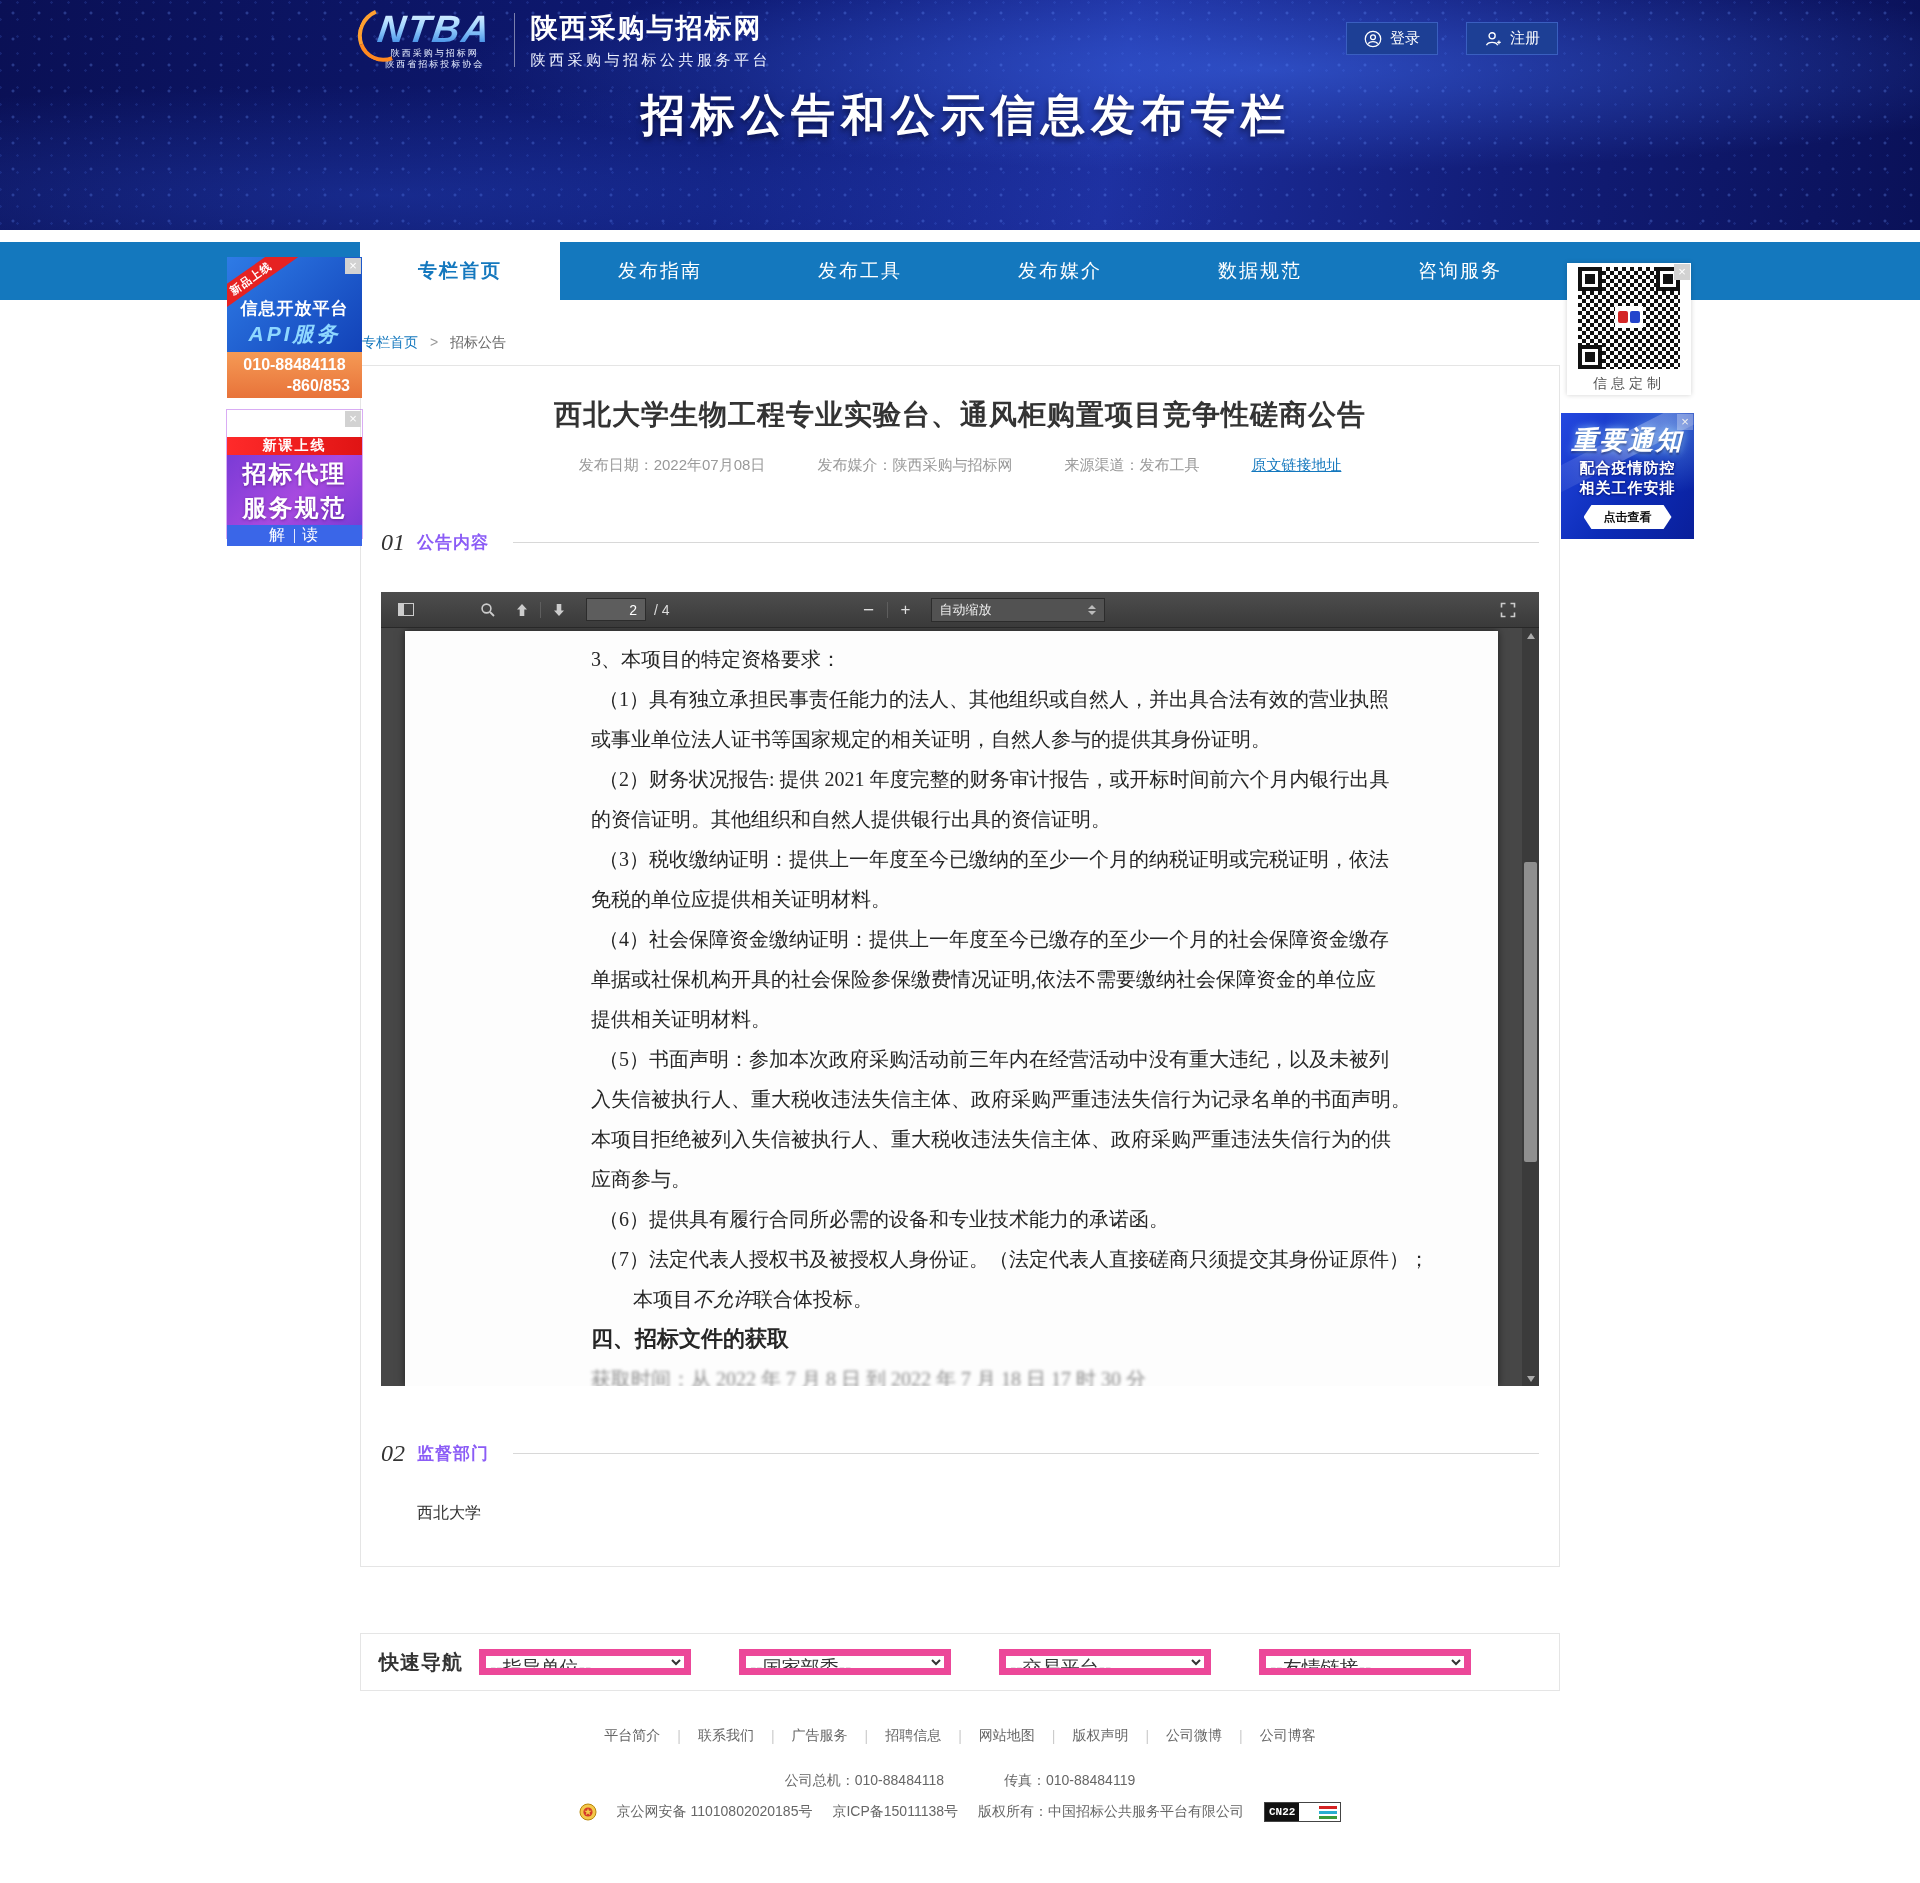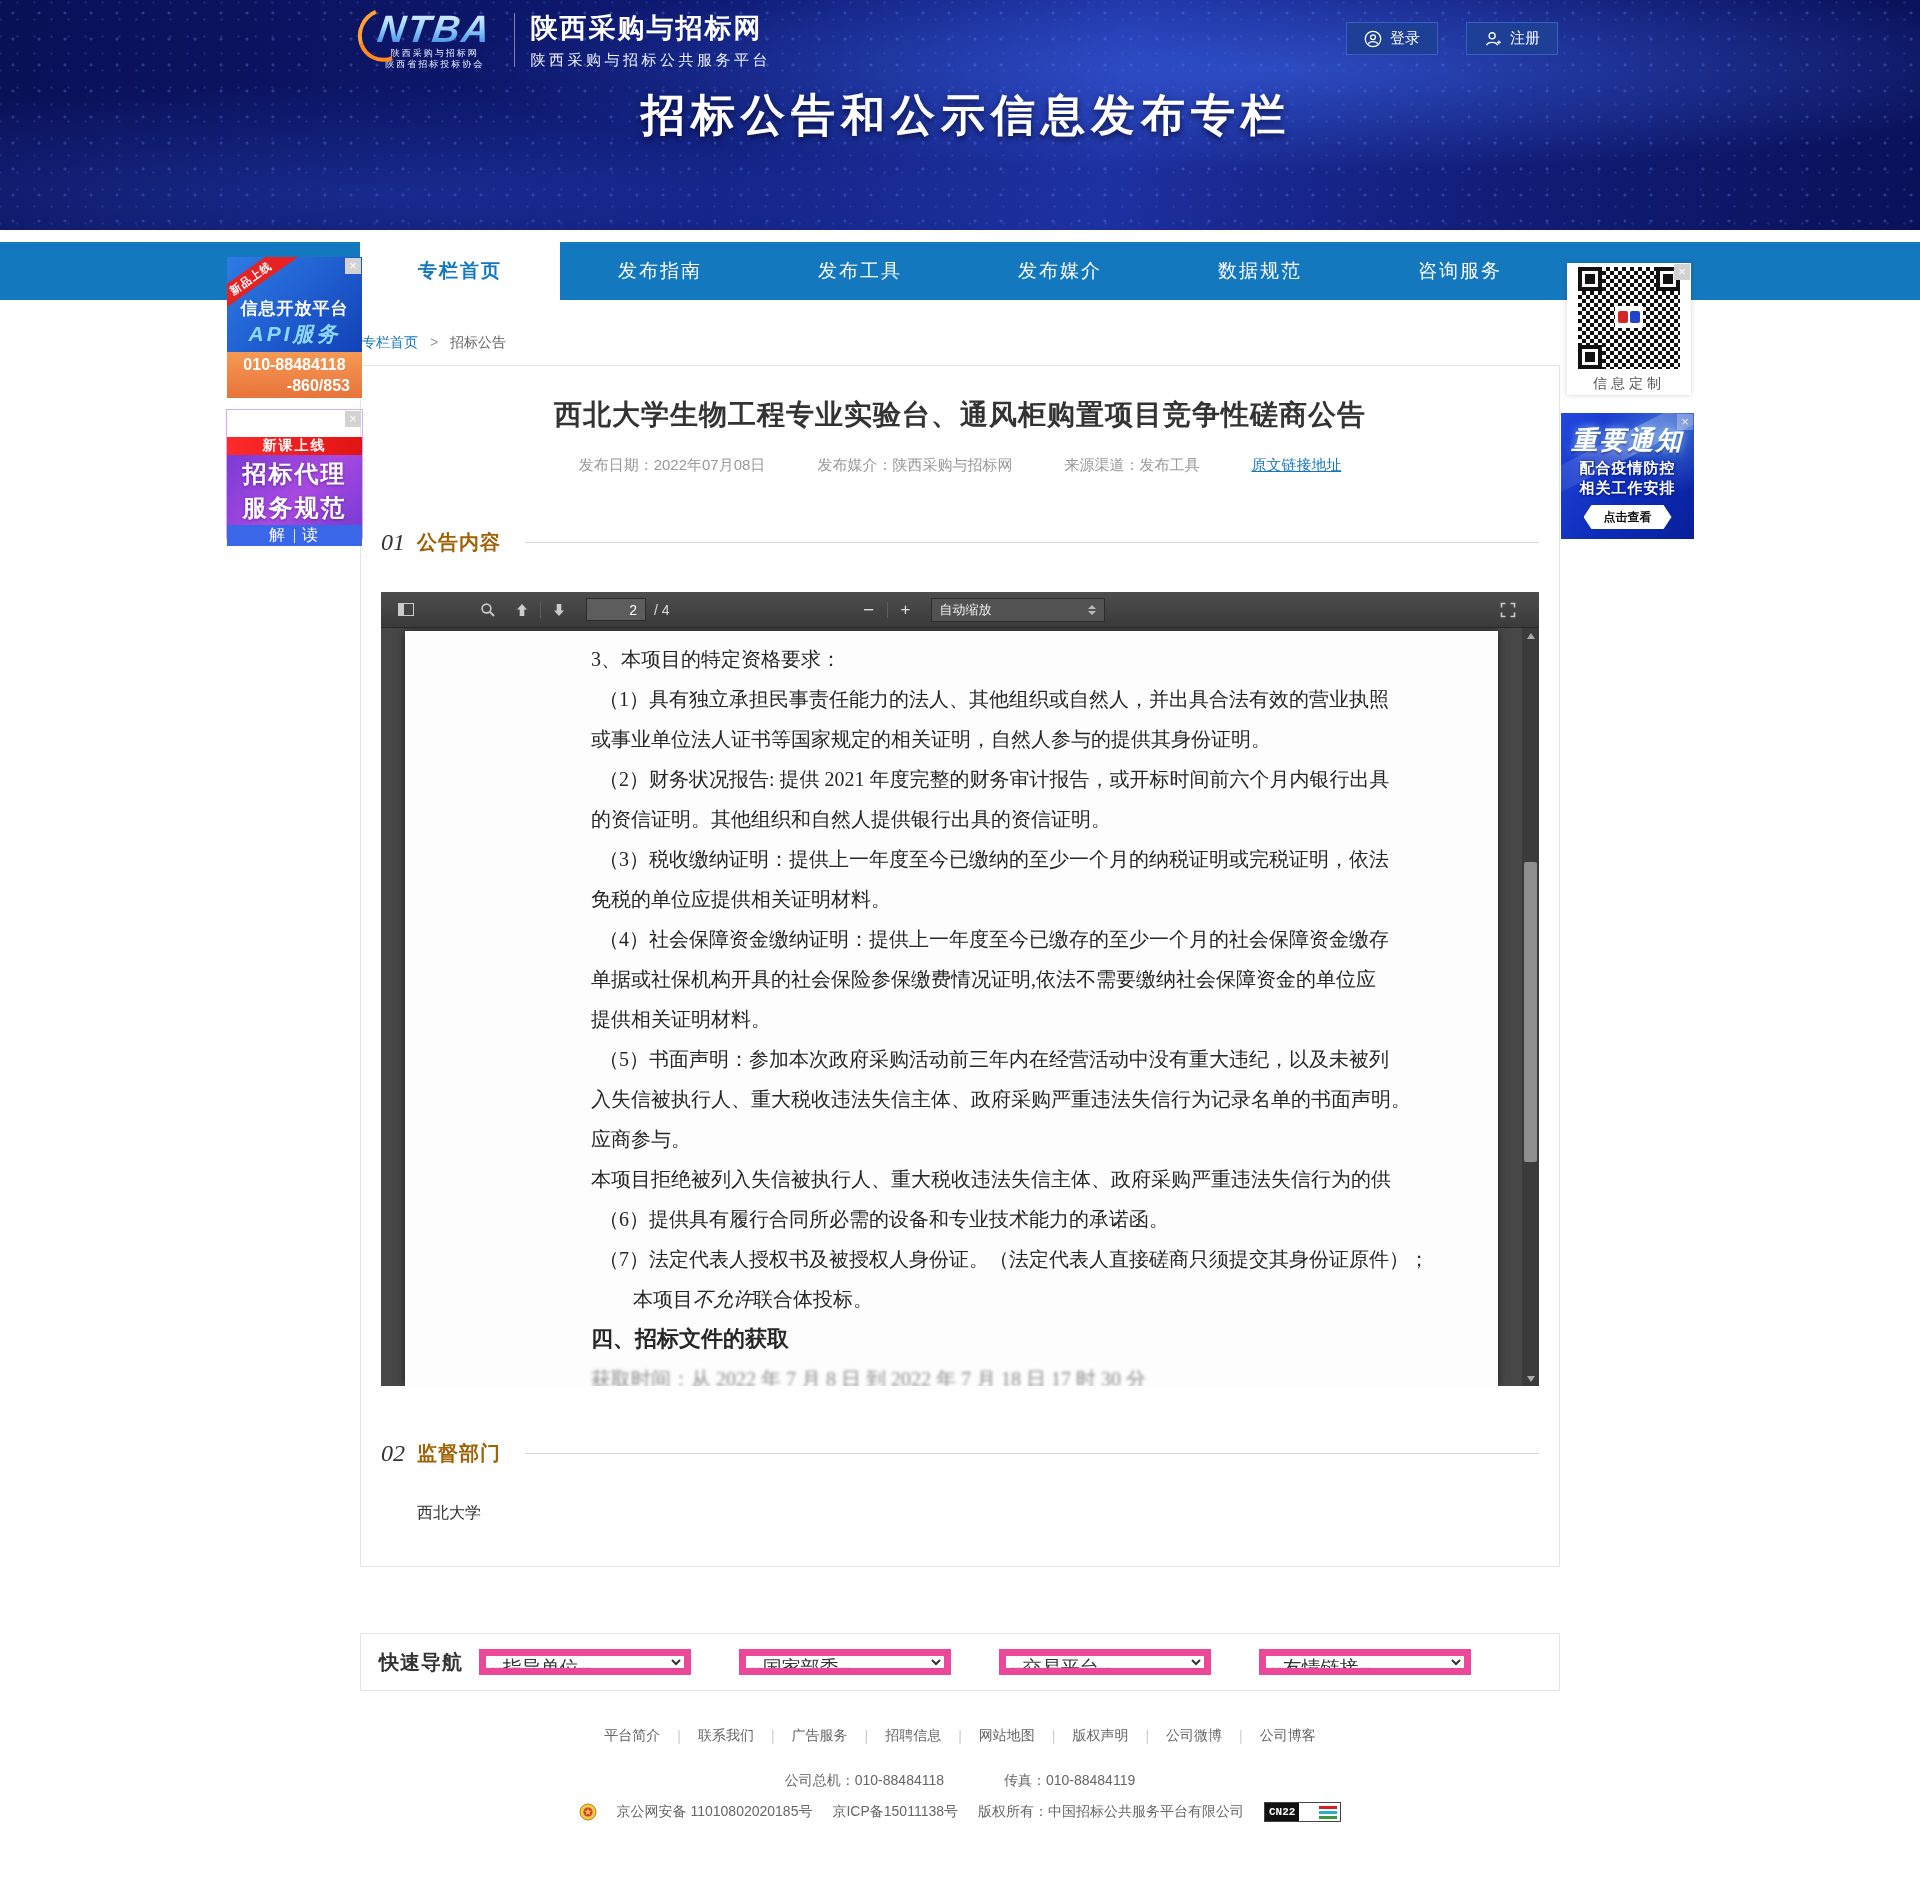"公告内容" .sec-title { color: #a16207 -> #8b5cf6; font-size: 20px -> 17px }
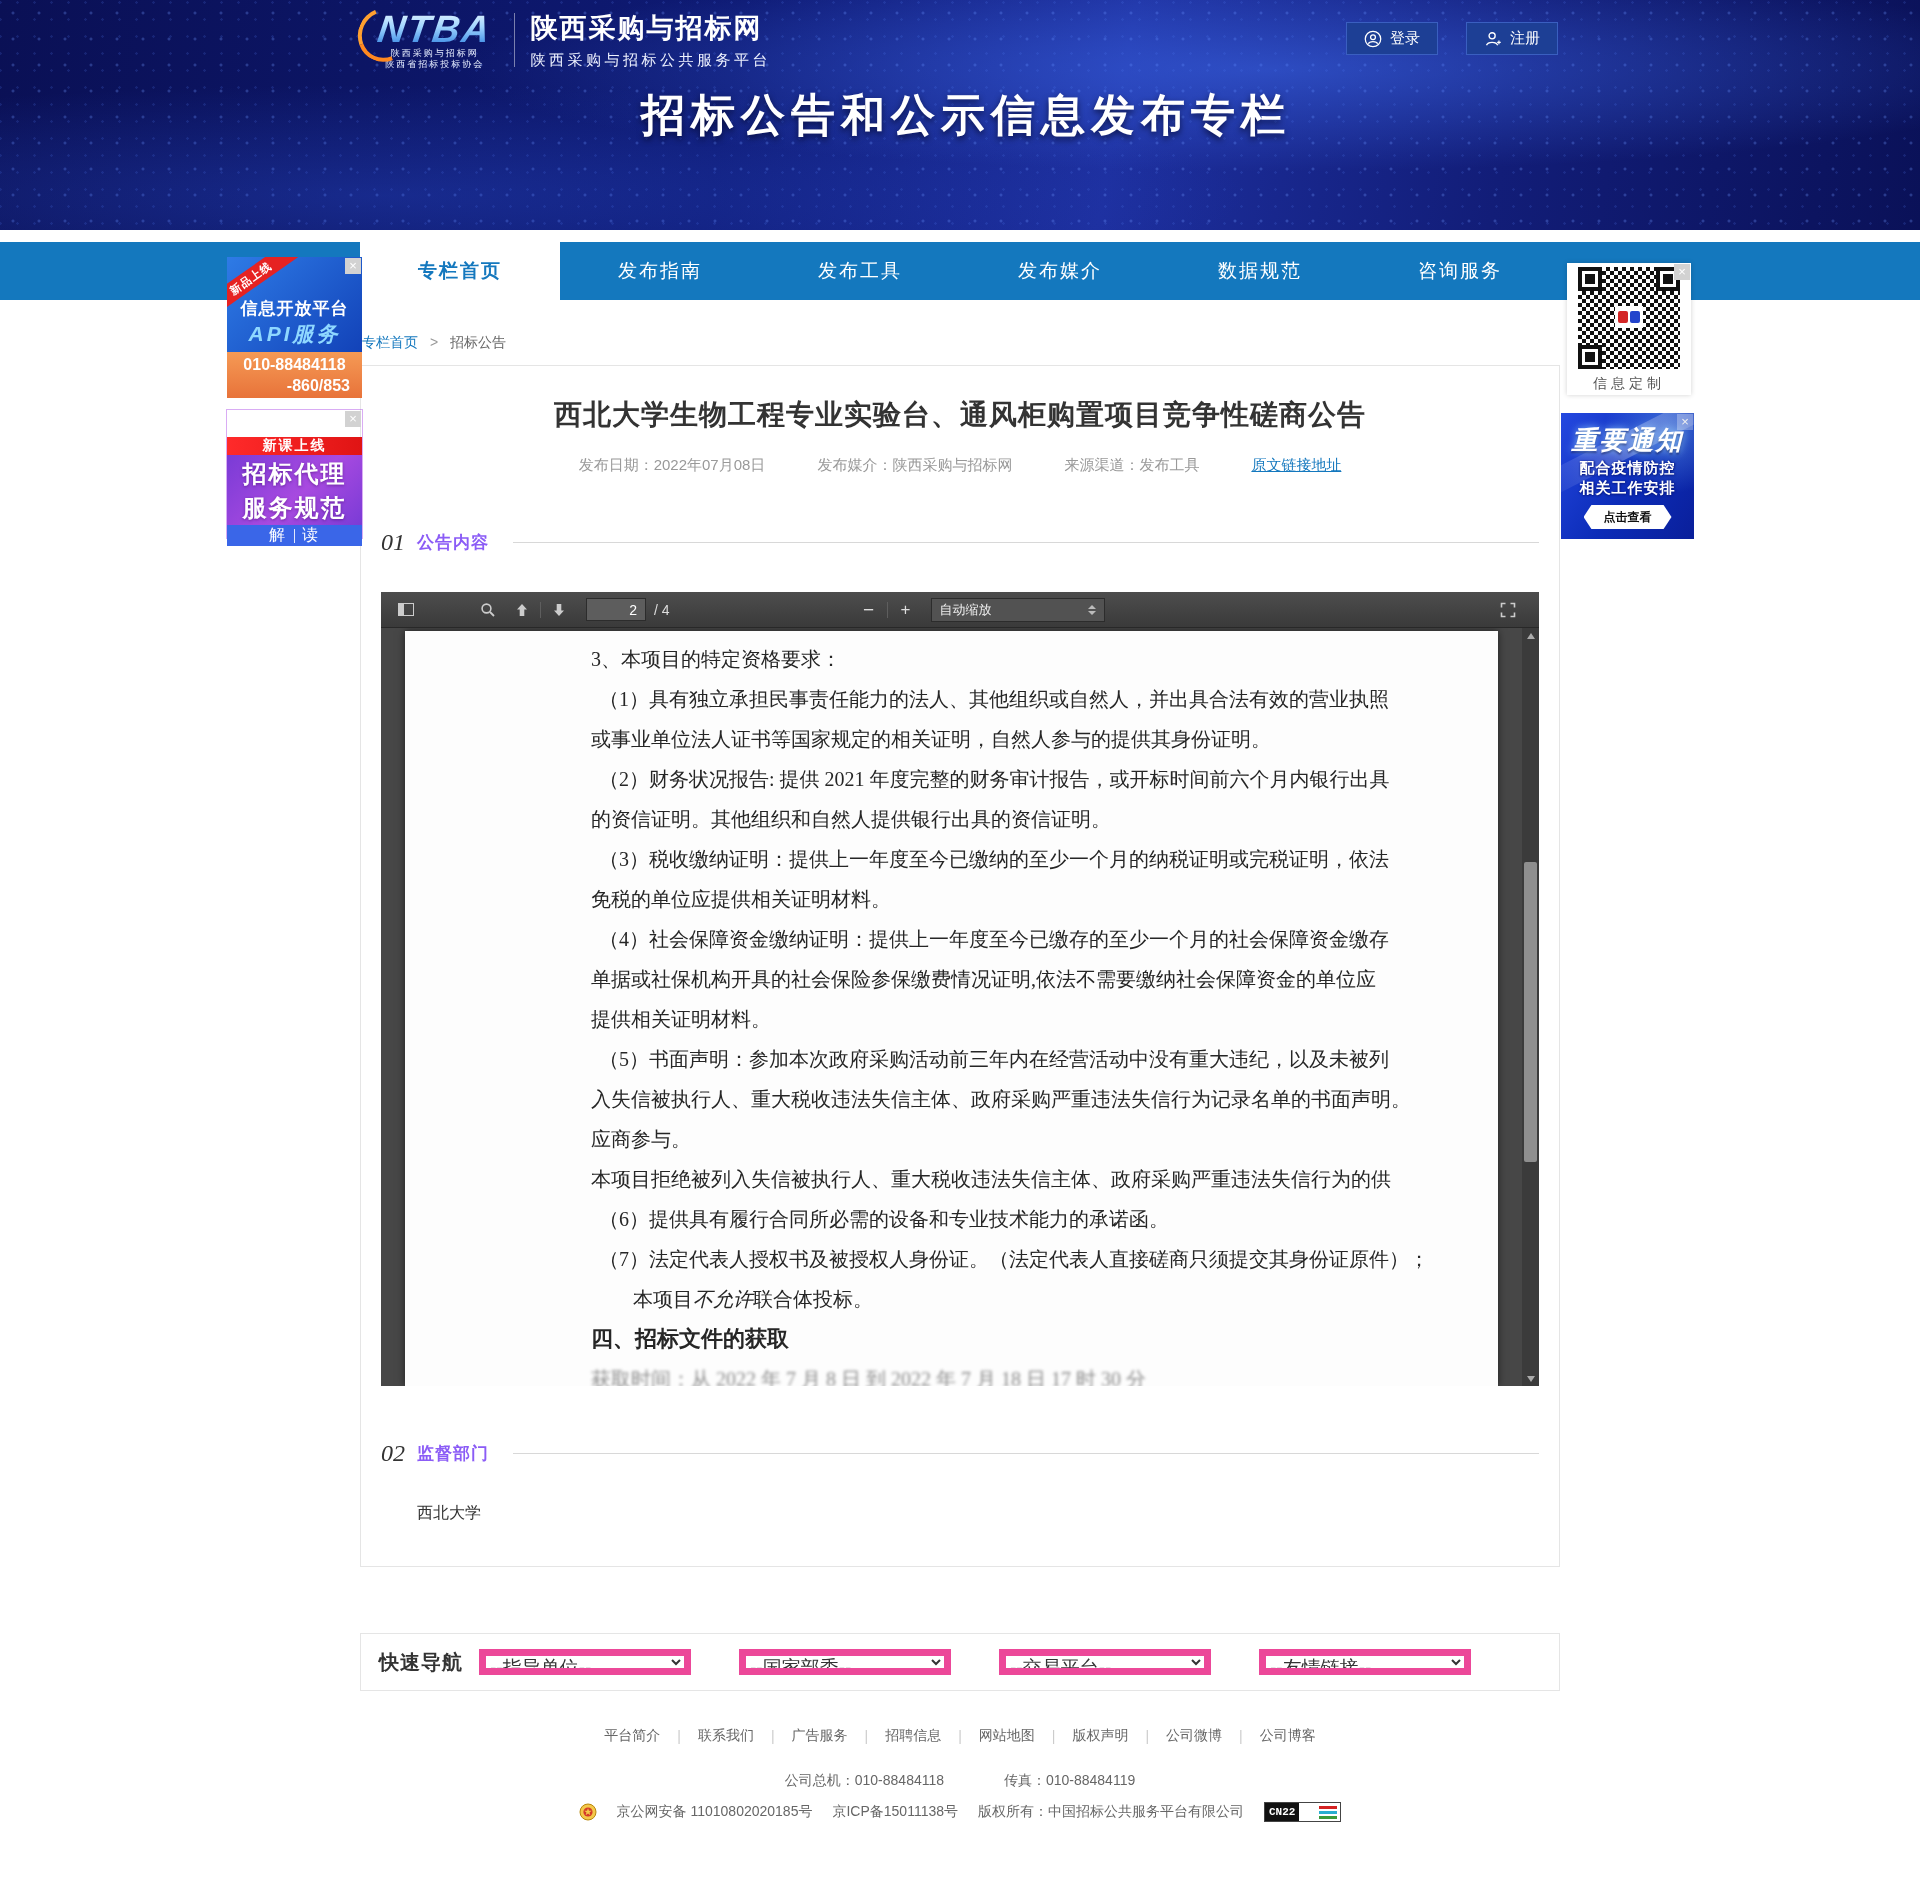"应商参与。" div.pdf-line { order: before "本项目拒绝被列入失信被执行人、重大税收违法失信主体、政府采购严重违法失信行为的供" -> after "本项目拒绝被列入失信被执行人、重大税收违法失信主体、政府采购严重违法失信行为的供" }
